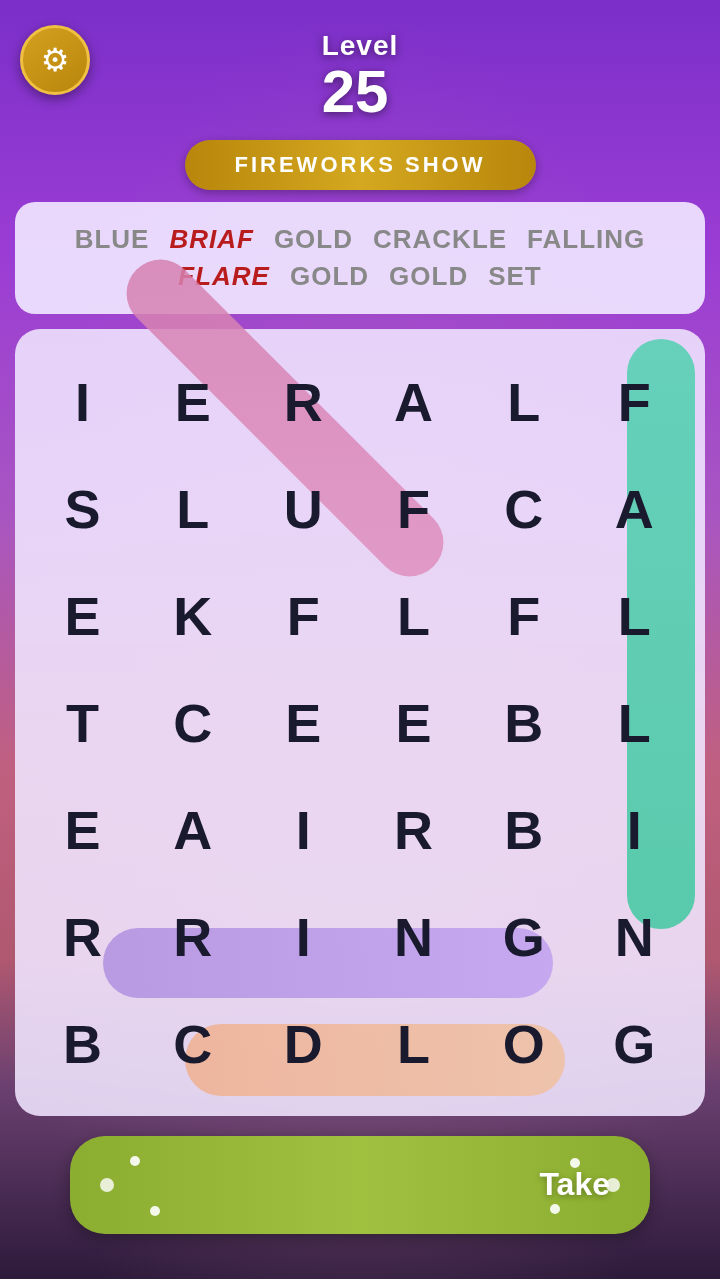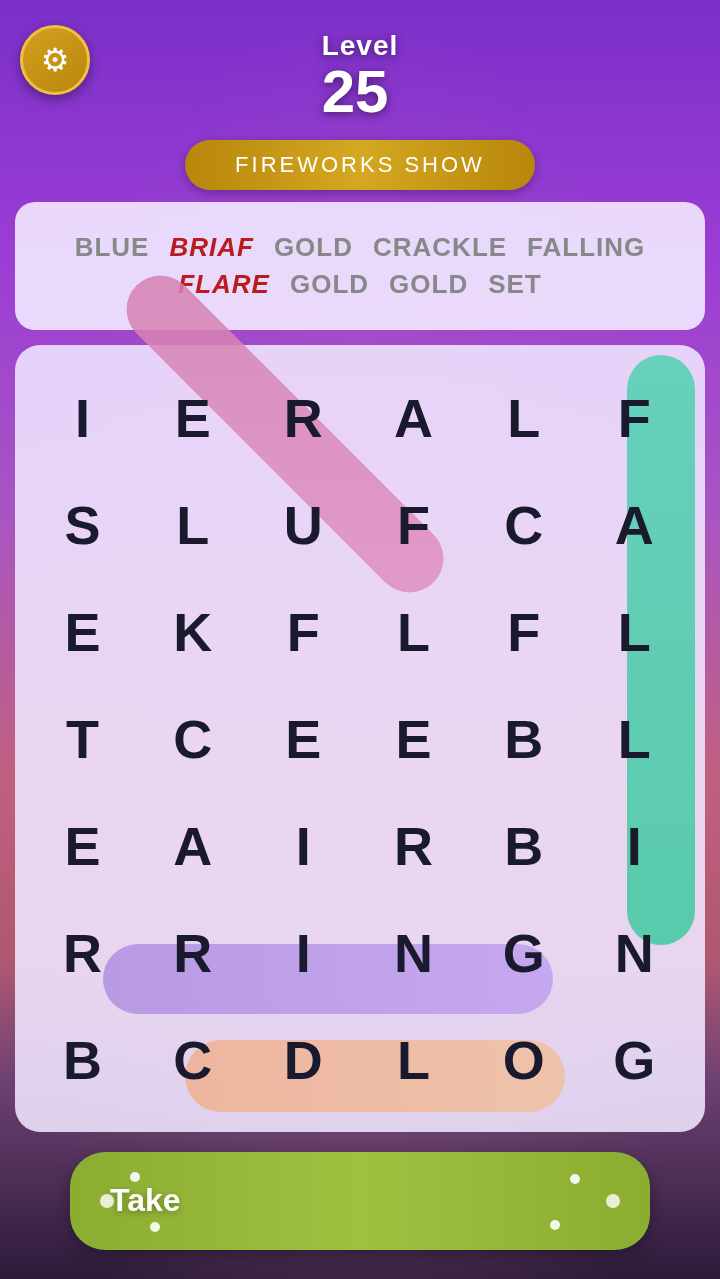"FIREWORKS SHOW" .theme-text { font-weight: 400 -> 700 }
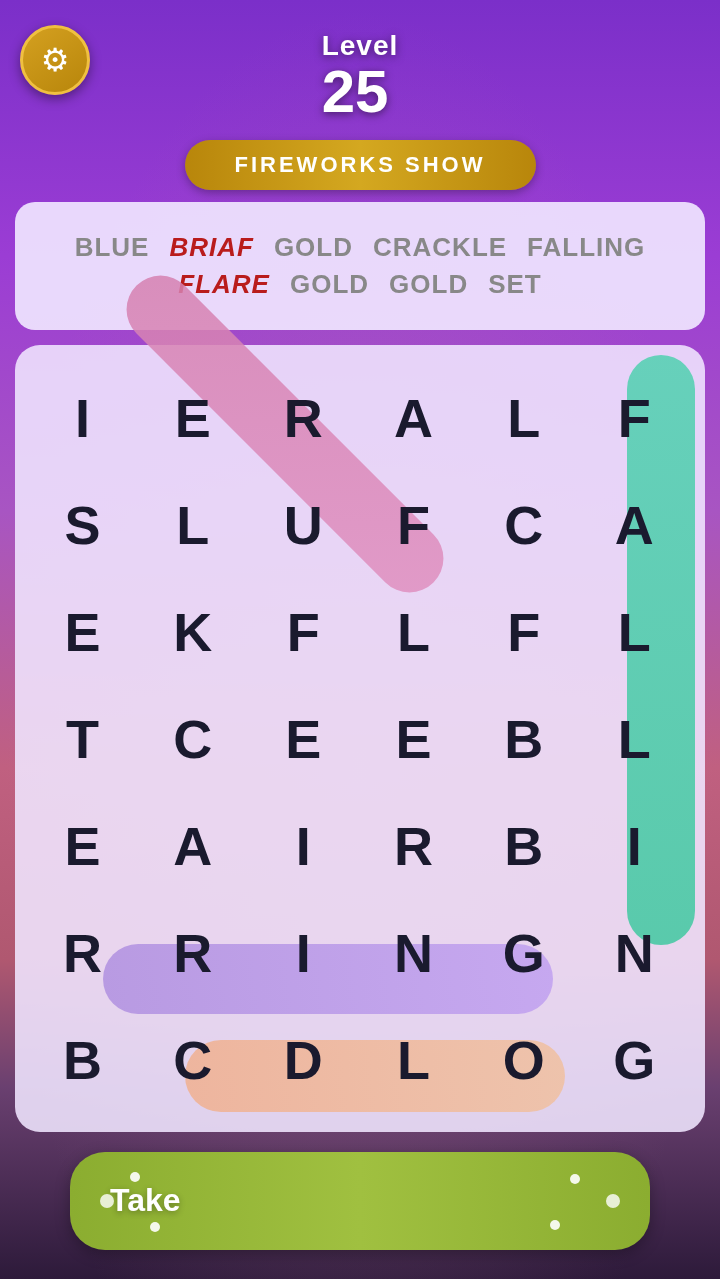"BLUE" .word-panel { padding: 30px 25px -> 22px 25px }
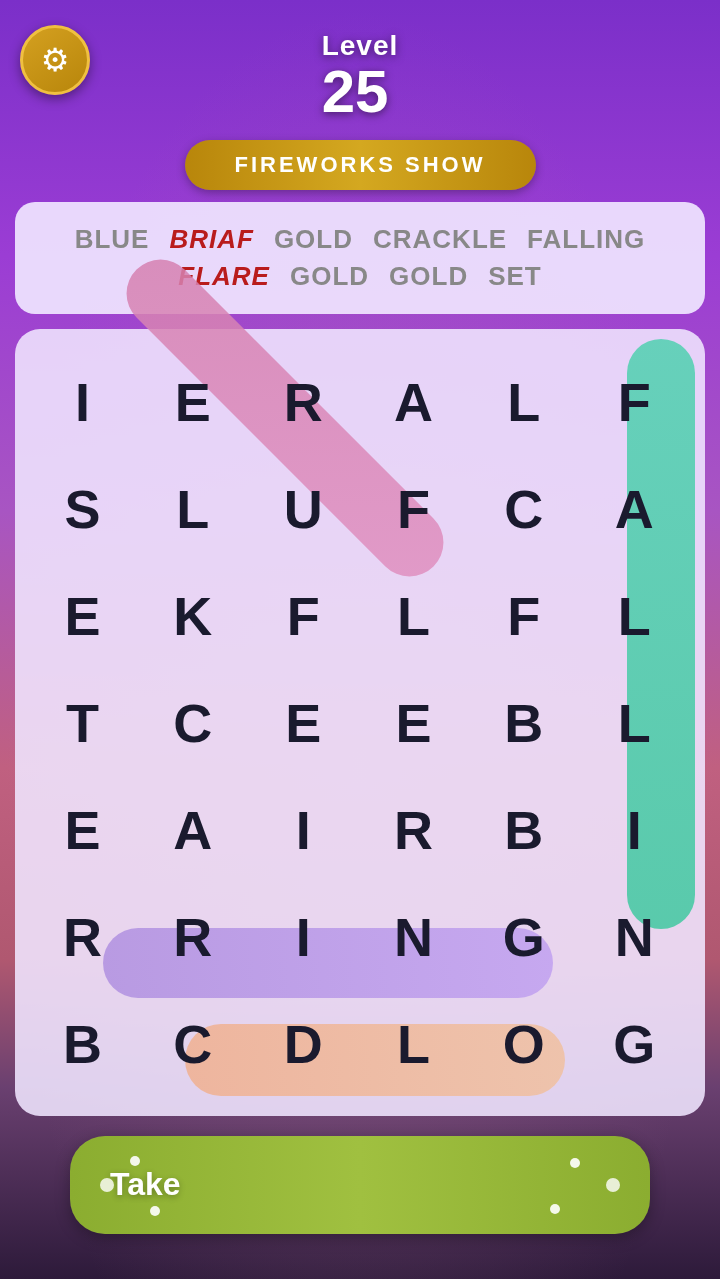"Take" .hint-bar { text-align: left -> right }
